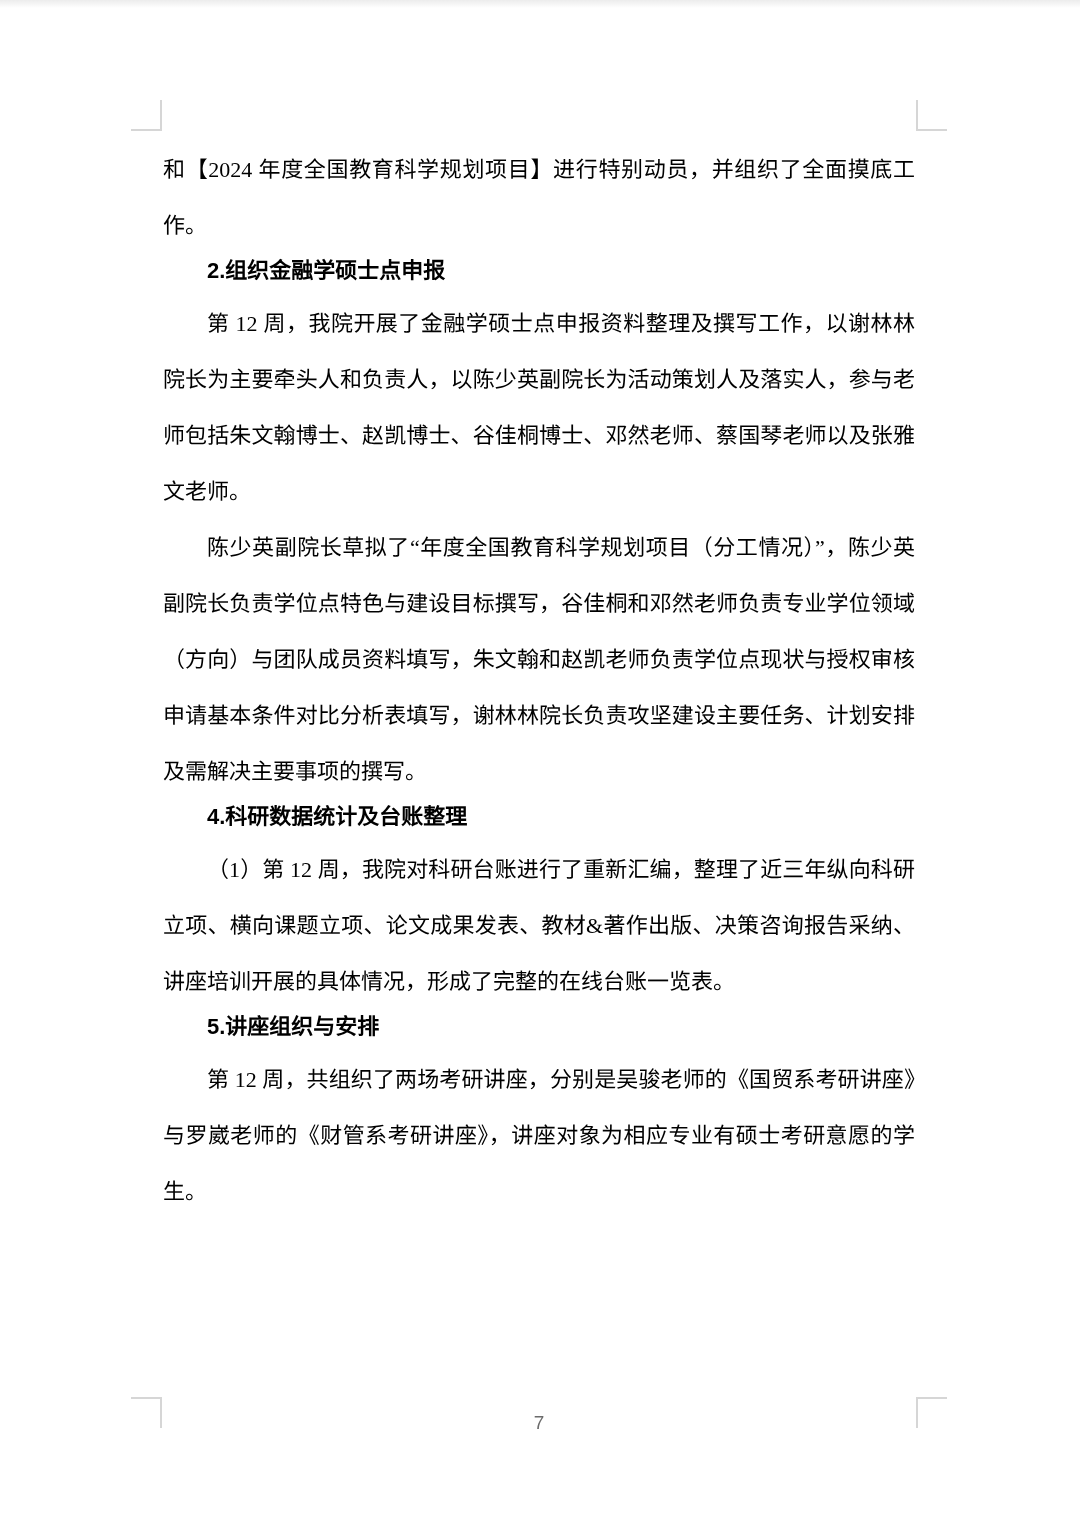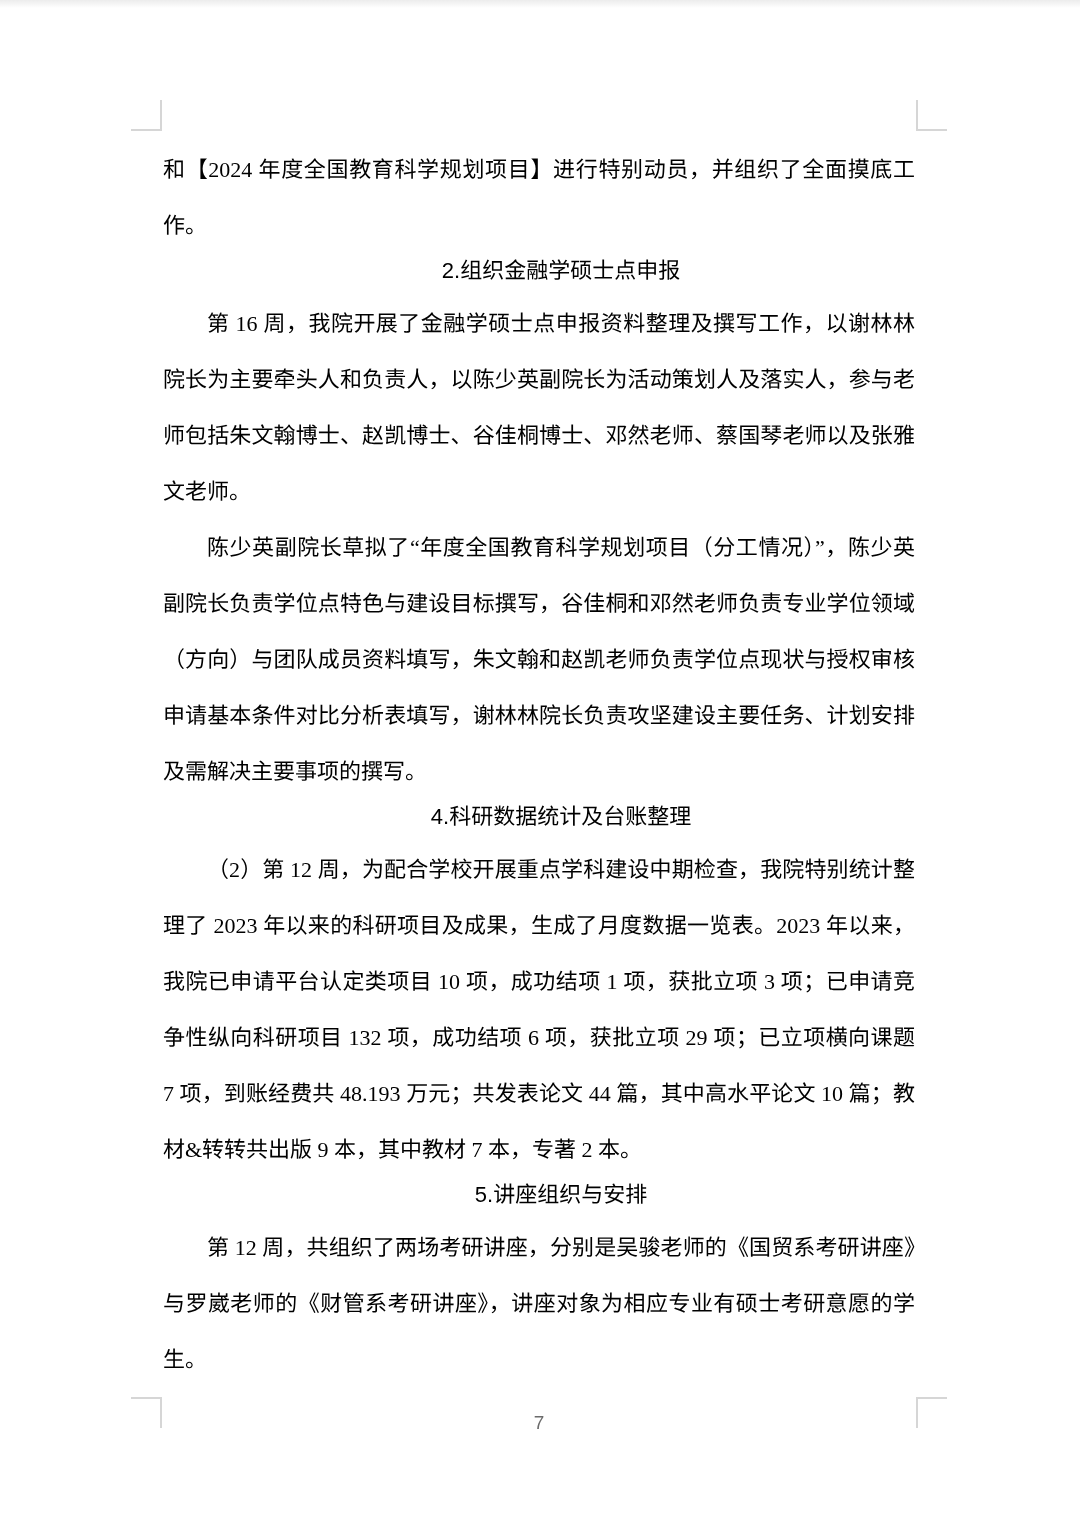"2.组织金融学硕士点申报" p.heading { font-weight: 400 -> 700; text-align: center -> left }
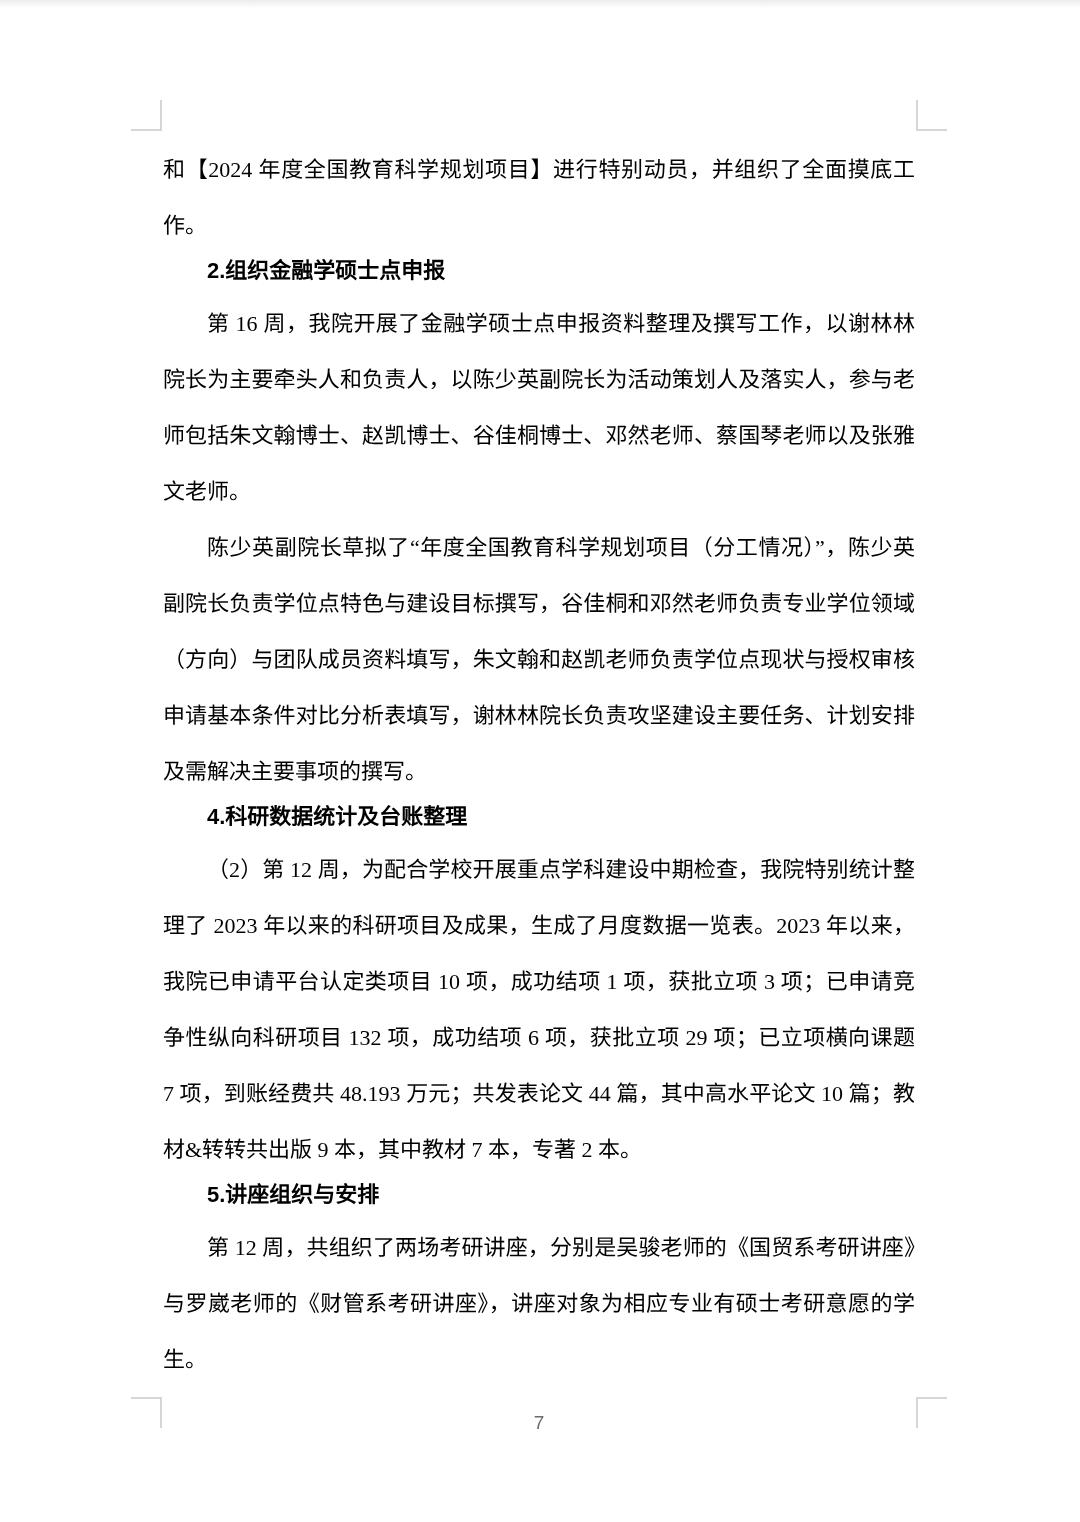"第 16" p.body { text: 16 -> 12 }
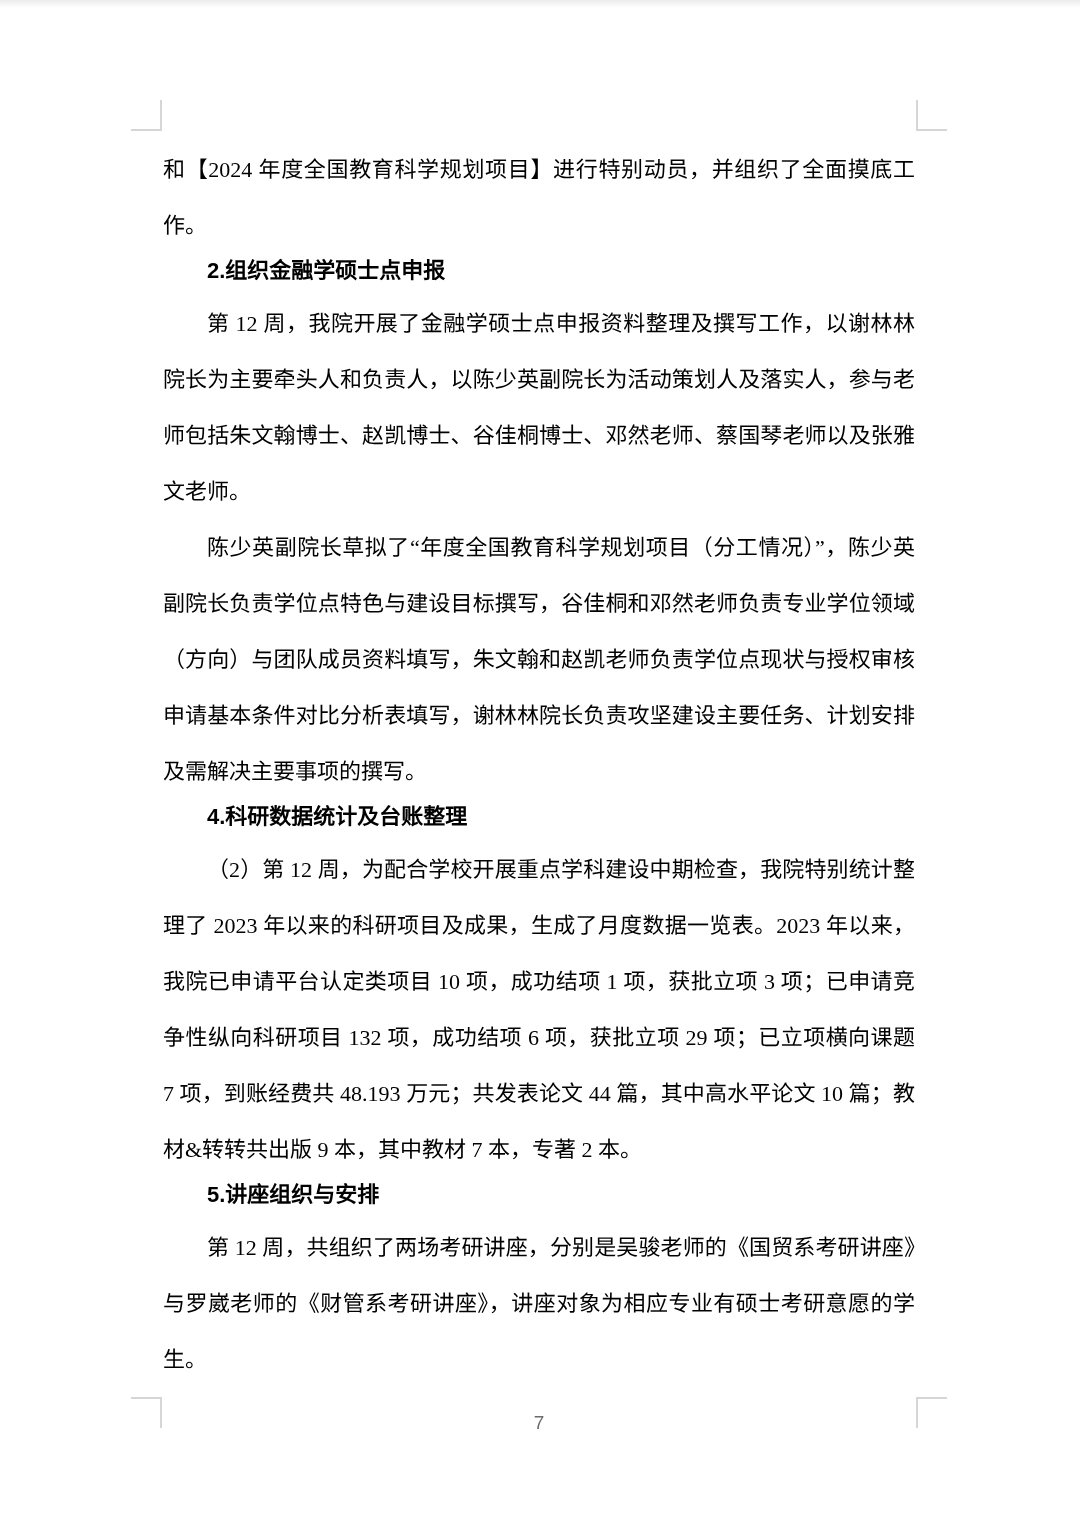"（1）第 12" p.body { html: none -> <p>（1）第 12 周，我院对科研台账进行了重新汇编，整理了近三年纵向科研立项、横向课题立项、论文成果发表、教材&amp;著作出版、决策咨询报告采纳、讲座培训开展的具体情况，形成了完整的在线台账一览表。</p> }
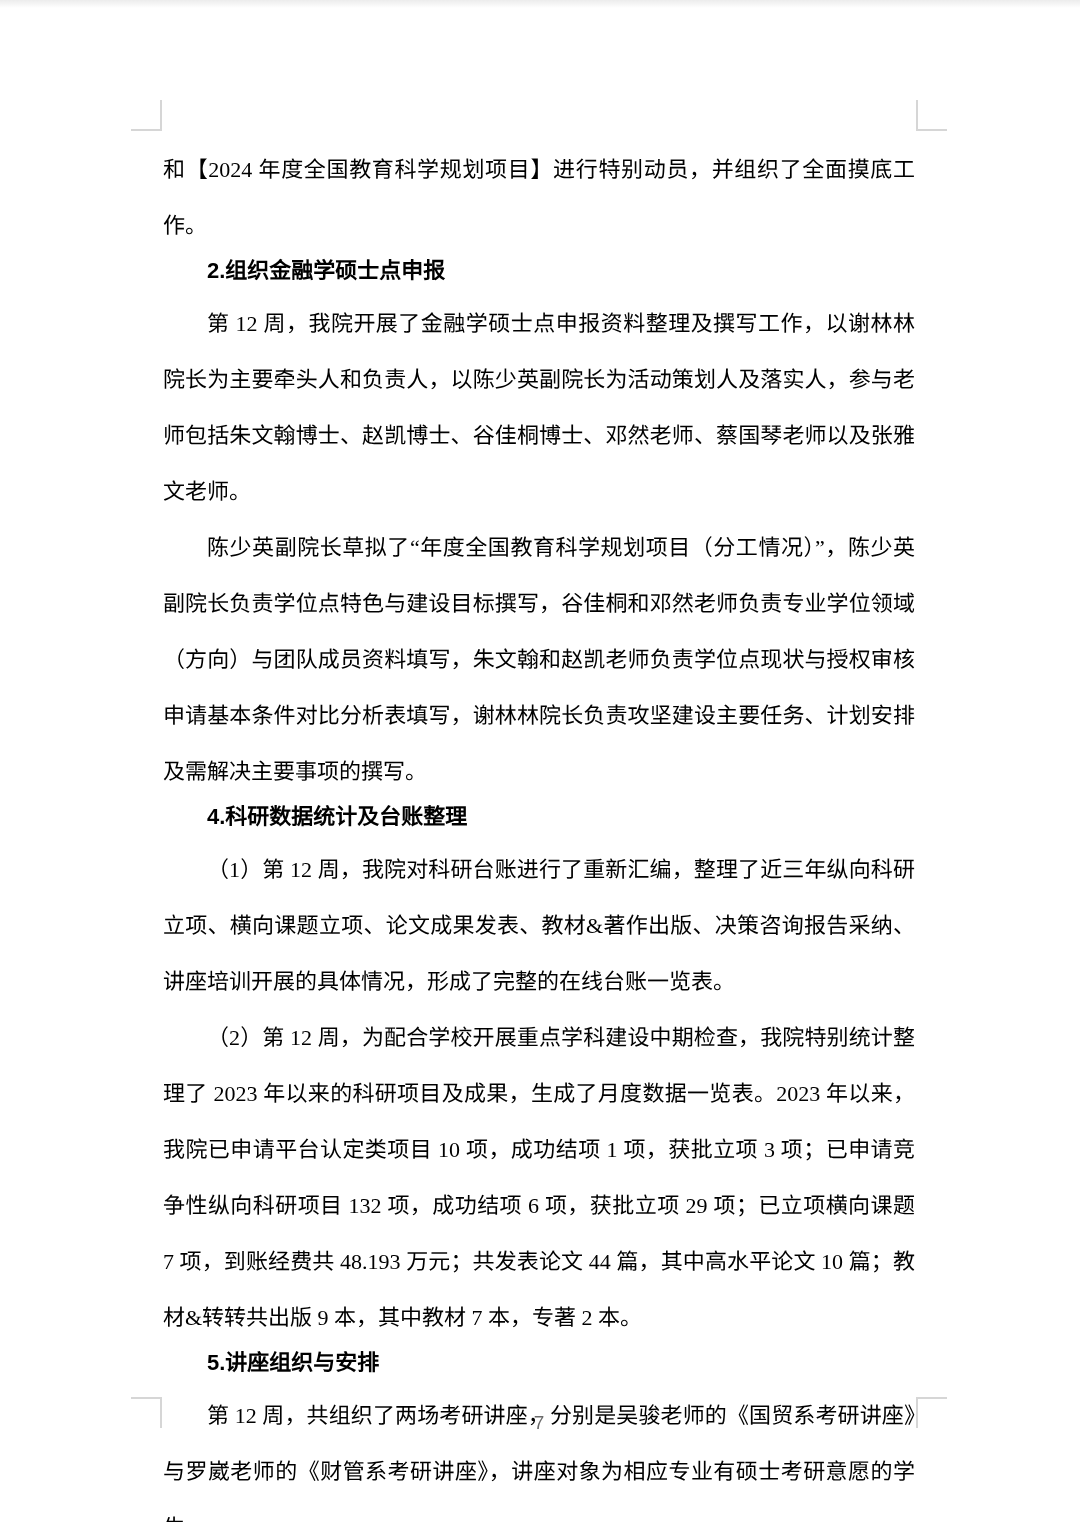"（2）第 12 周，为配合学校开展重点学科建设中期检查，我院特别统计整理了" p.body { html: <p>（2）第 12 周，为配合学校开展重点学科建设中期检查，我院特别统计整理了 2023 年以来的科研项目及成果，生成了月度数据一览表。2023 年以来，我院已申请平台认定类项目 10 项，成功结项 1 项，获批立项 3 项；已申请竞争性纵向科研项目 132 项，成功结项 6 项，获批立项 29 项；已立项横向课题 7 项，到账经费共 48.193 万元；共发表论文 44 篇，其中高水平论文 10 篇；教材&amp;转转共出版 9 本，其中教材 7 本，专著 2 本。</p> -> none }
